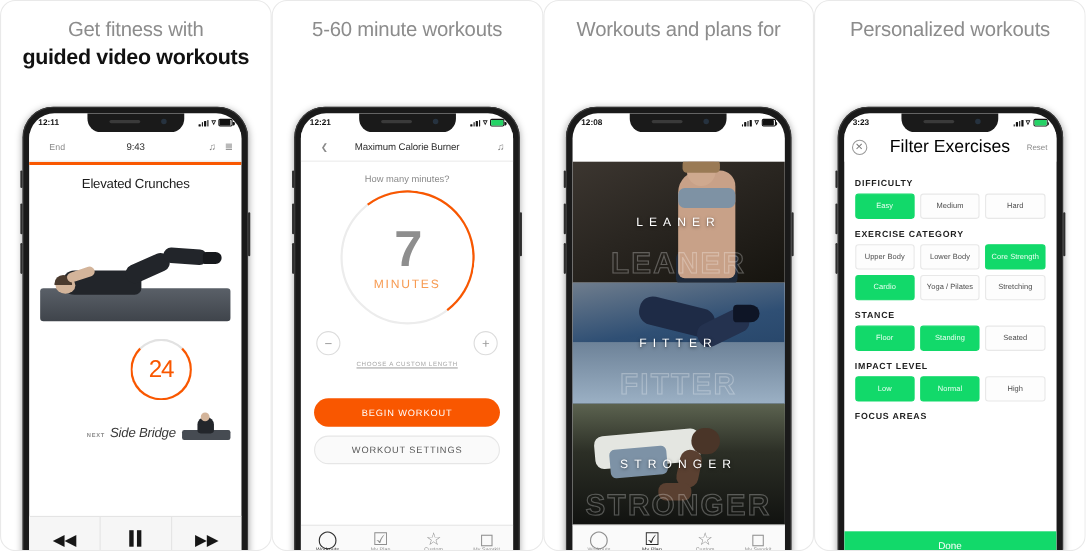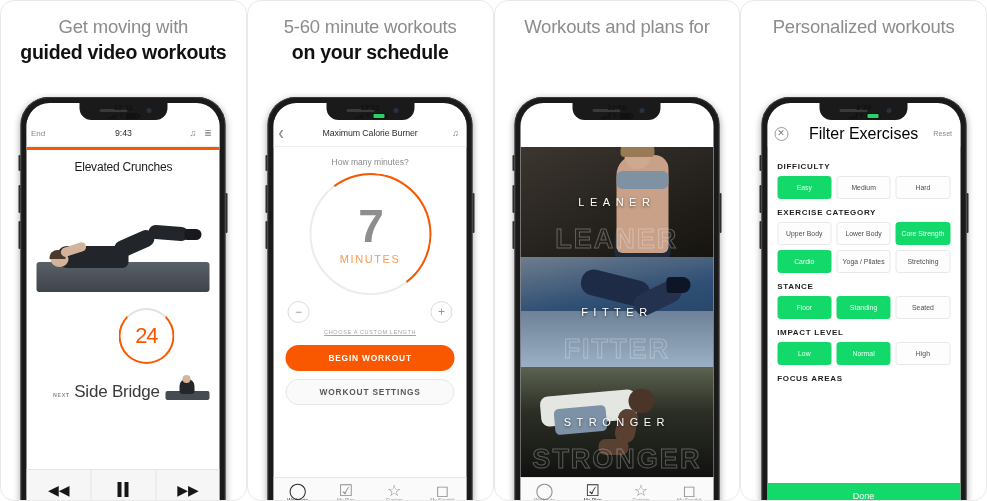"Get moving with" span.hl1 { text: moving -> fitness }
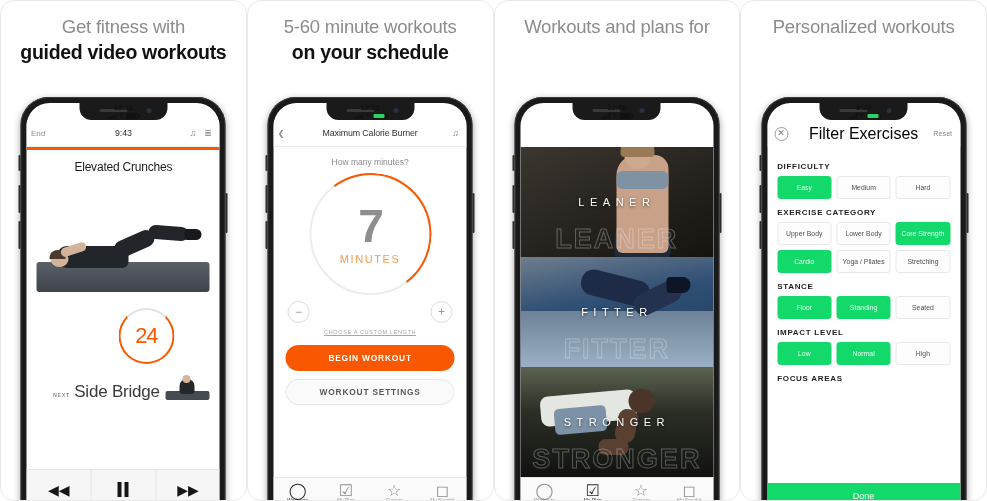"on your schedule" span.hl2 { html: <span>on your schedule</span> -> none }
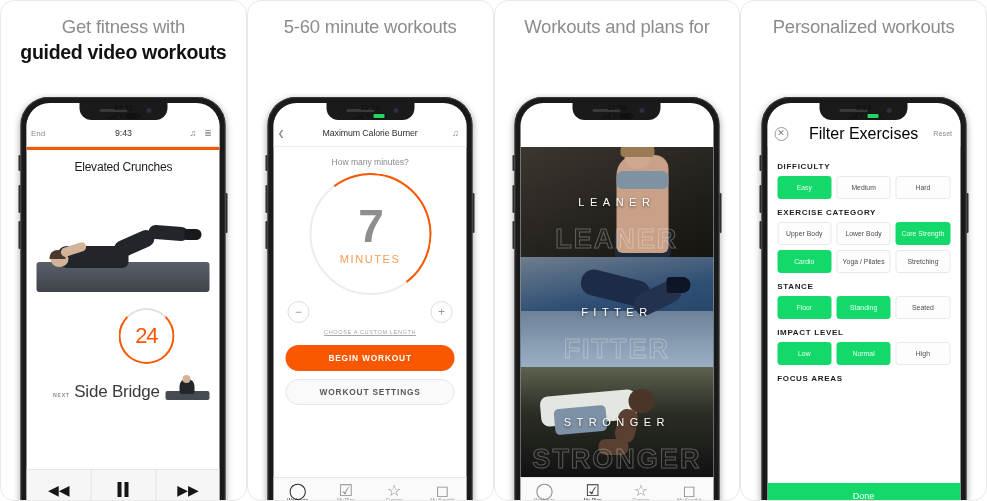"12:11" .statusbar { flex-direction: column -> none }
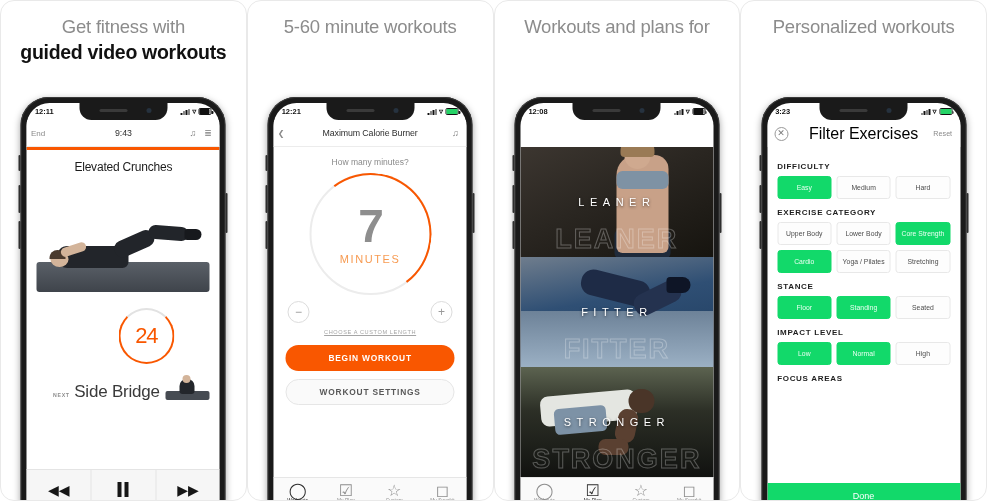"End" .navbar .left { left: 4px -> 18px }
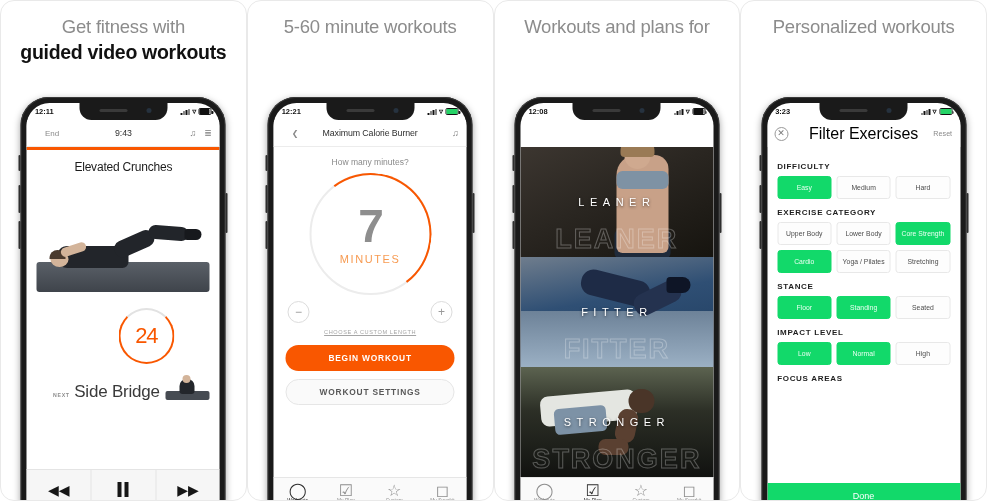"BEGIN WORKOUT" .big-btn { font-weight: bold -> none; margin: 10px 12px 0 -> 27px 12px 0 }
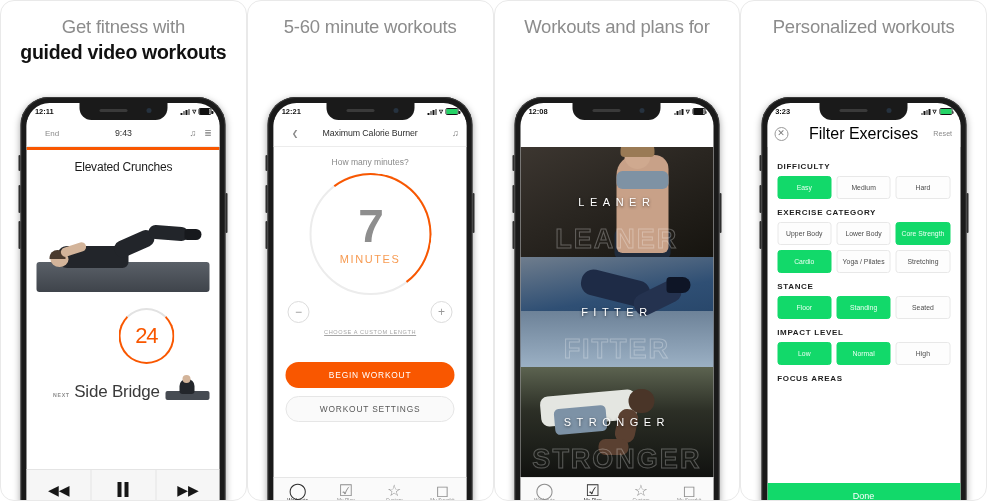"Side Bridge" .next-name { font-size: 17px -> 12px; font-style: none -> italic }
